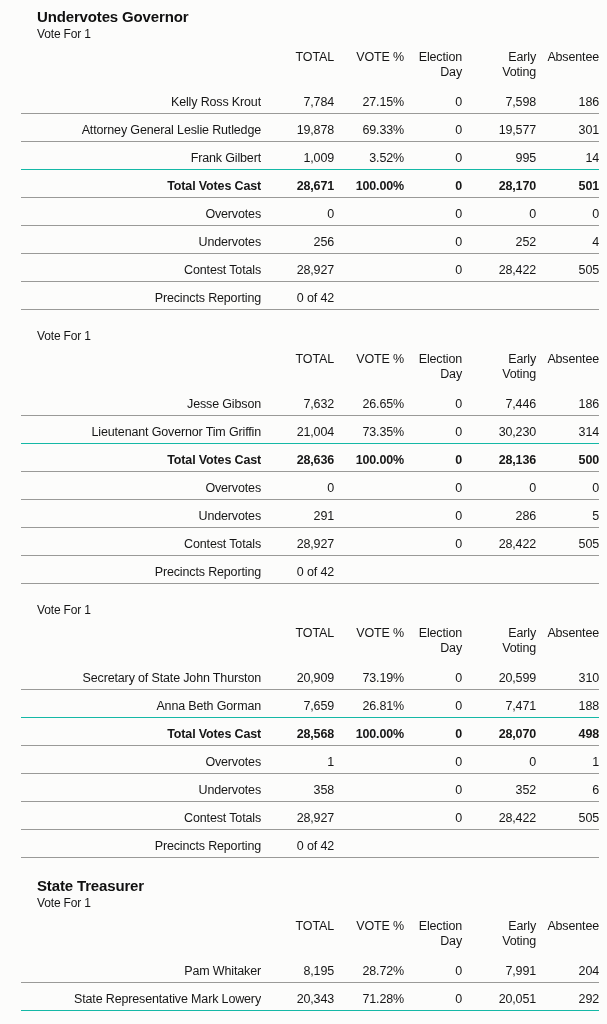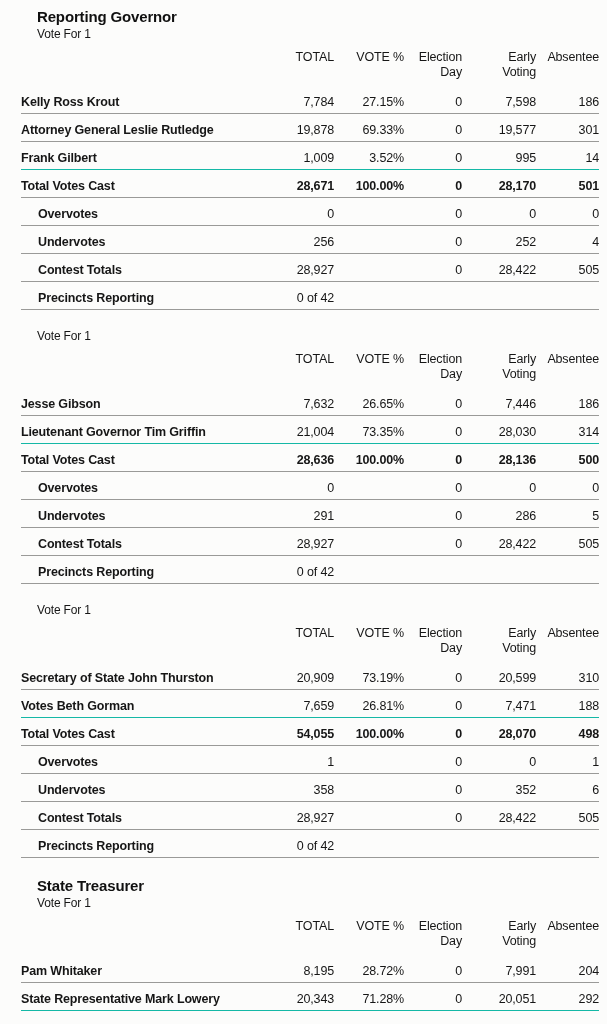"Reporting Governor" h2.contest-title { text: Reporting -> Undervotes }
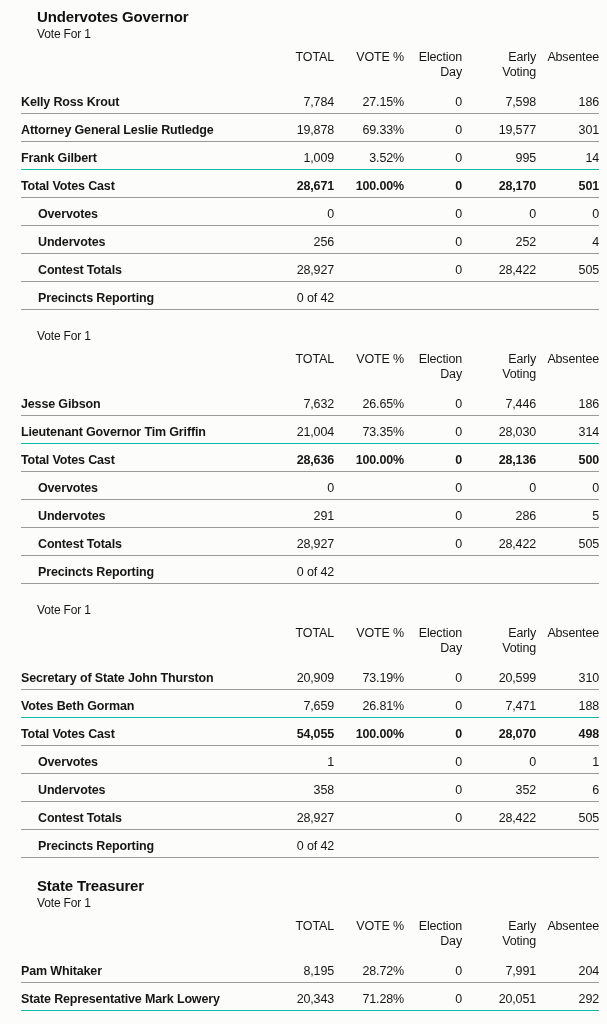"Kelly Ross Krout" tbody td.name { font-weight: bold -> none; text-align: left -> right }
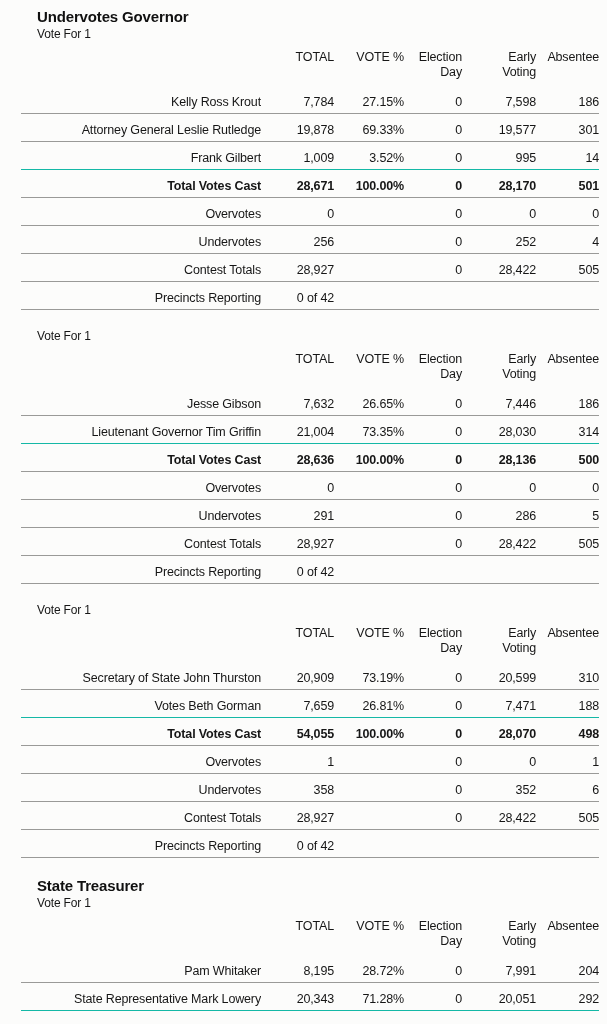"28,030" td { text: 28,030 -> 30,230 }
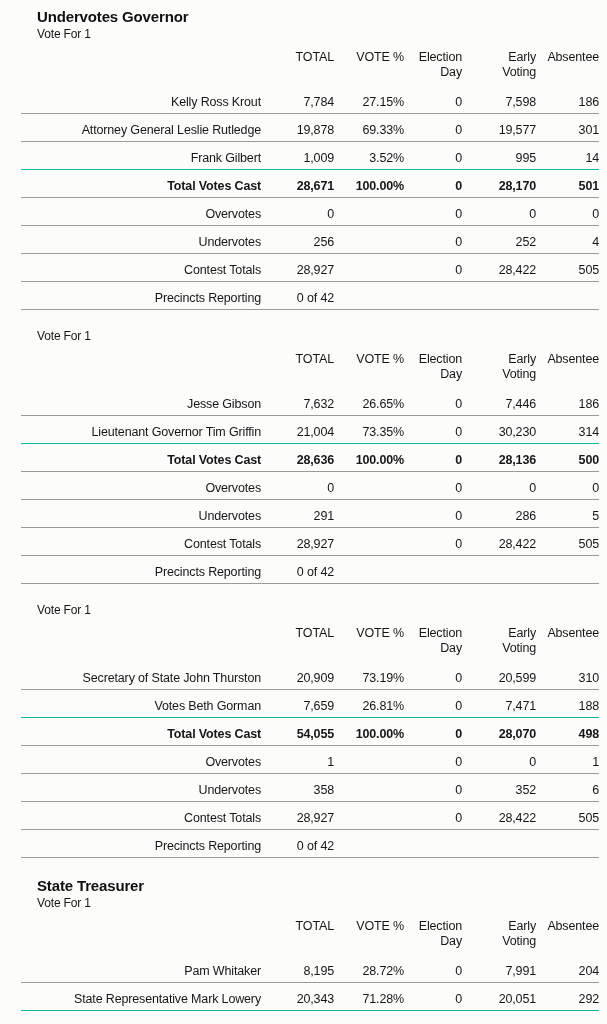"Votes Beth Gorman" td.name { text: Votes -> Anna }
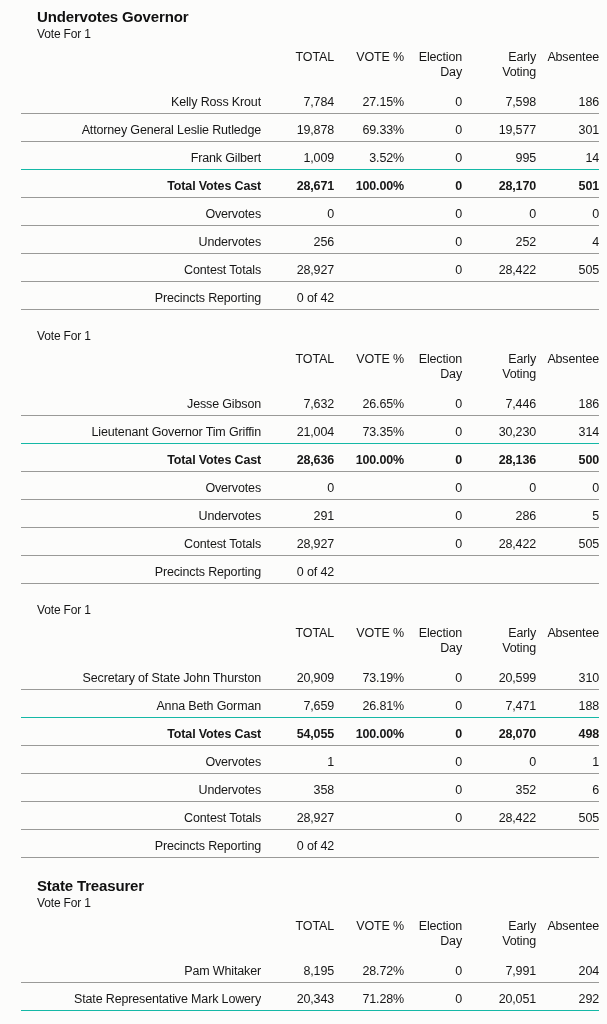"54,055" td { text: 54,055 -> 28,568 }
